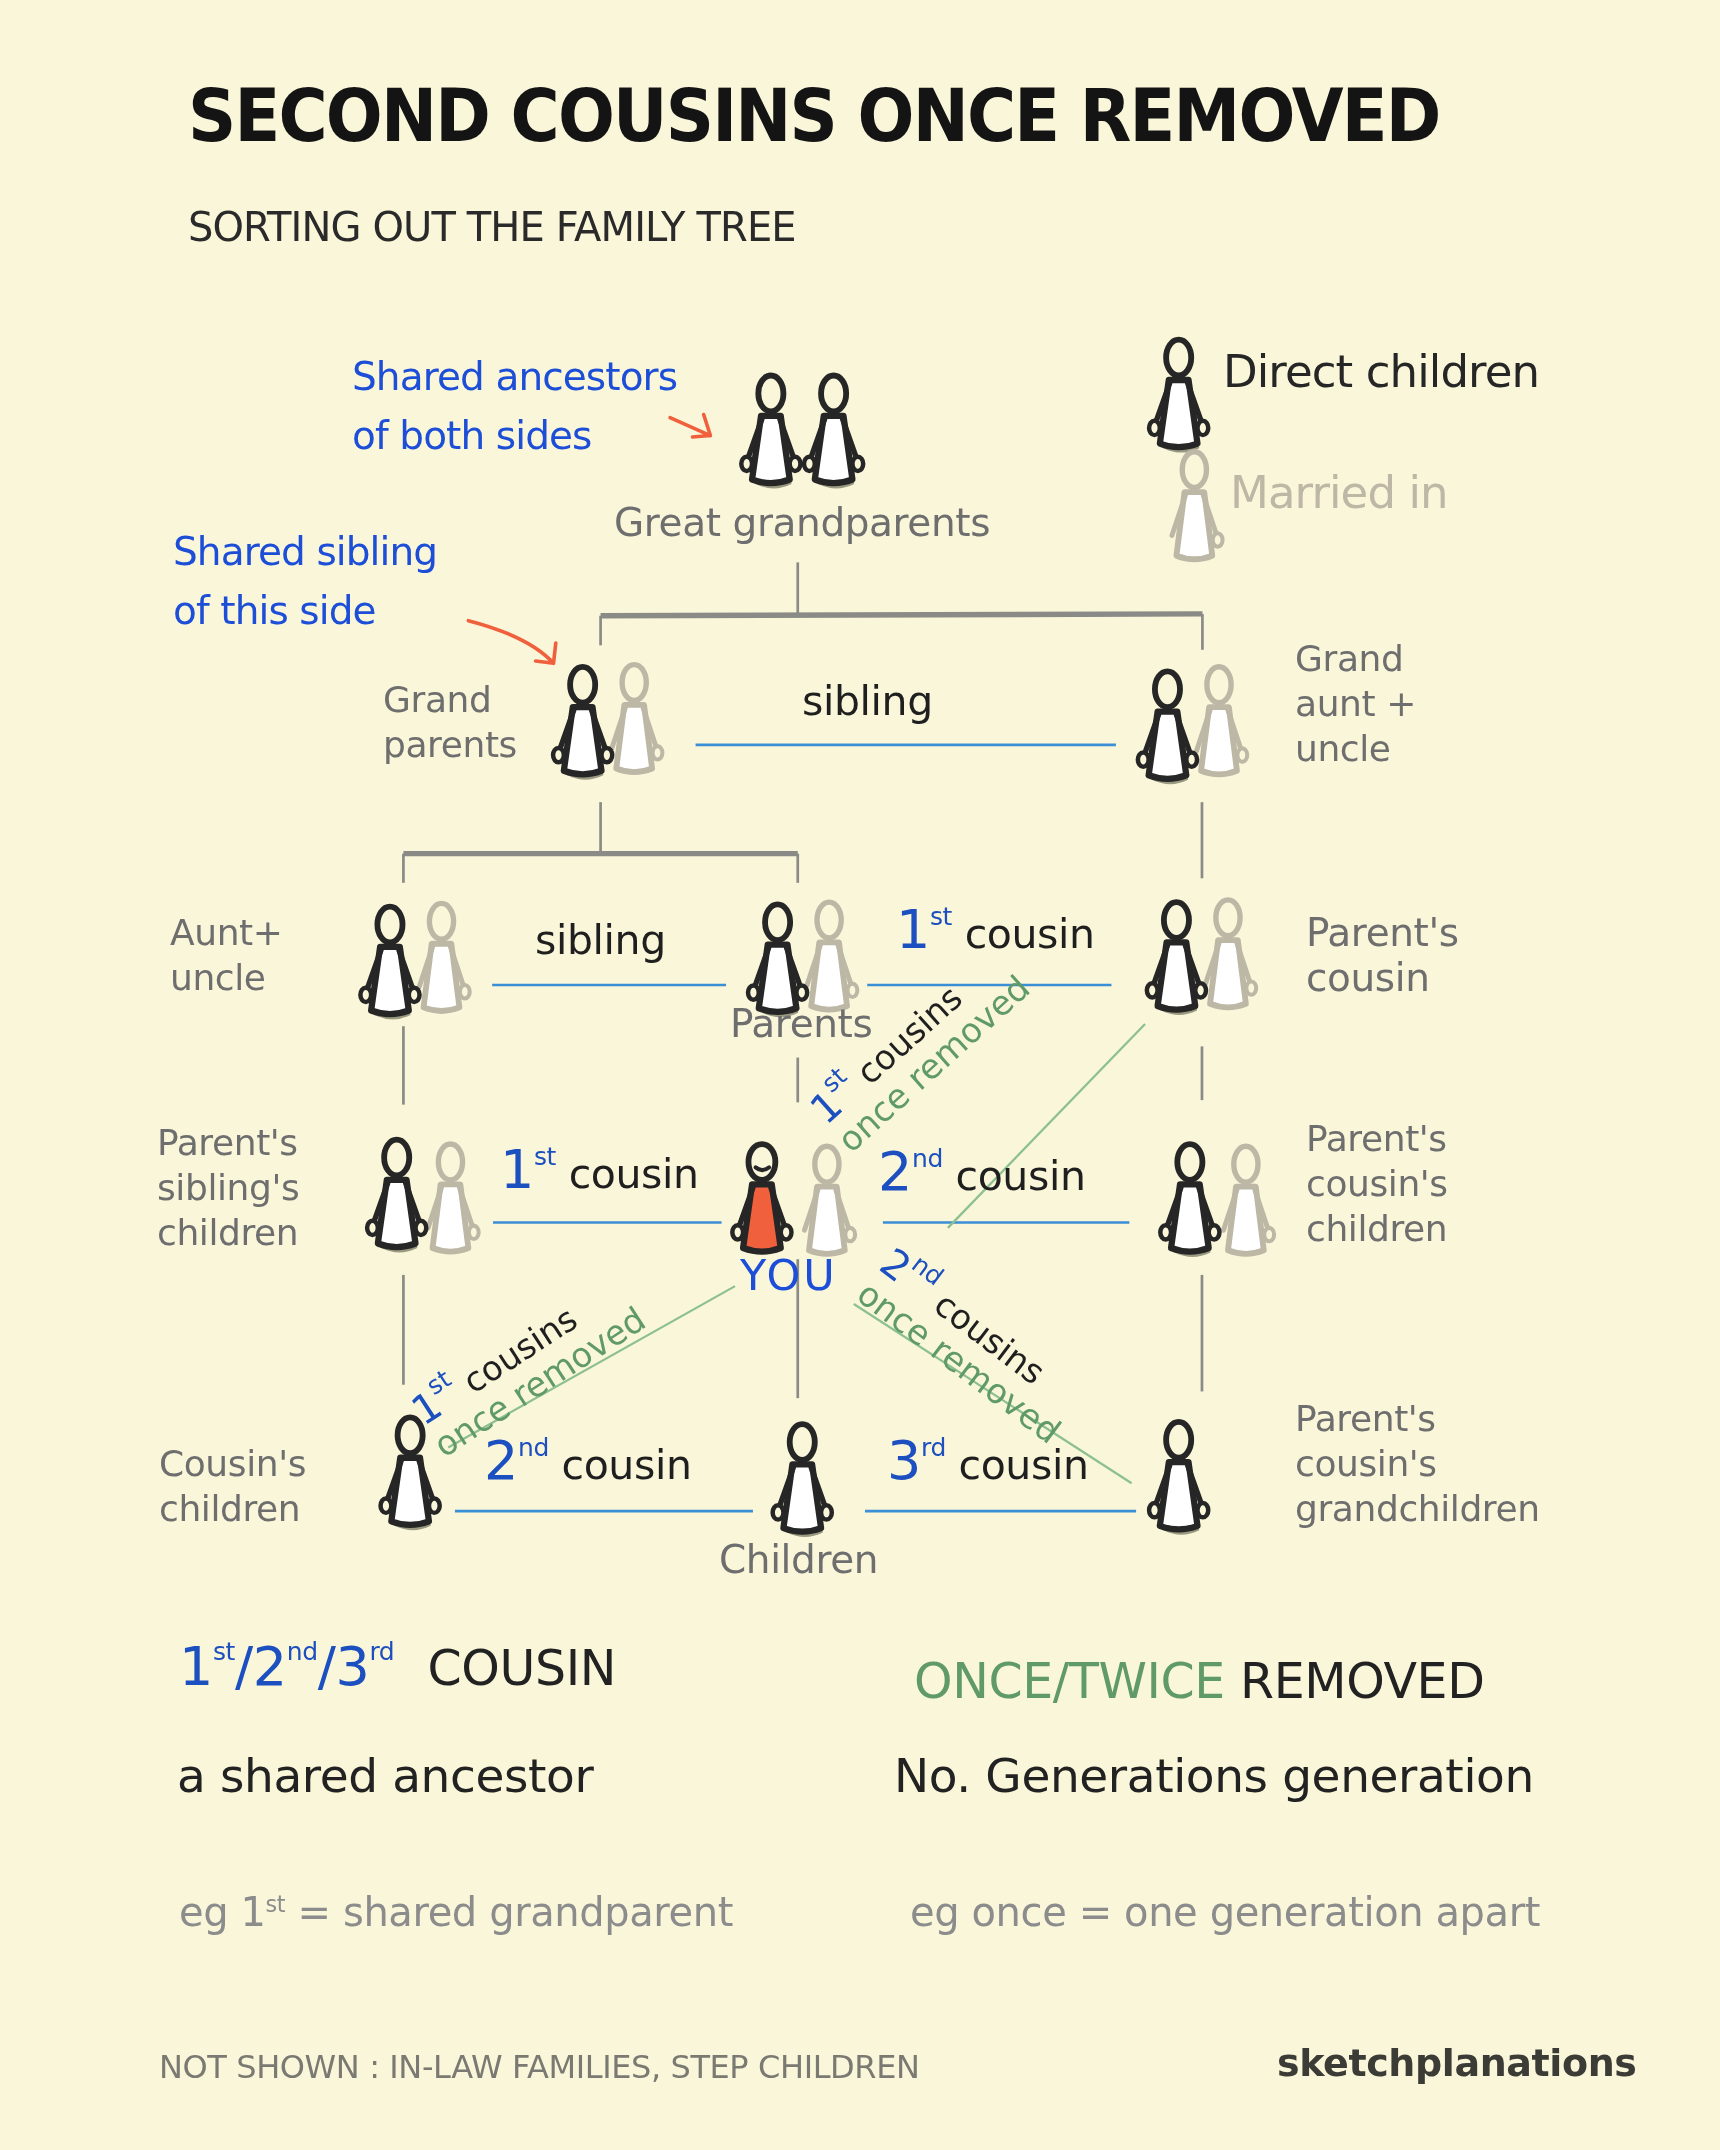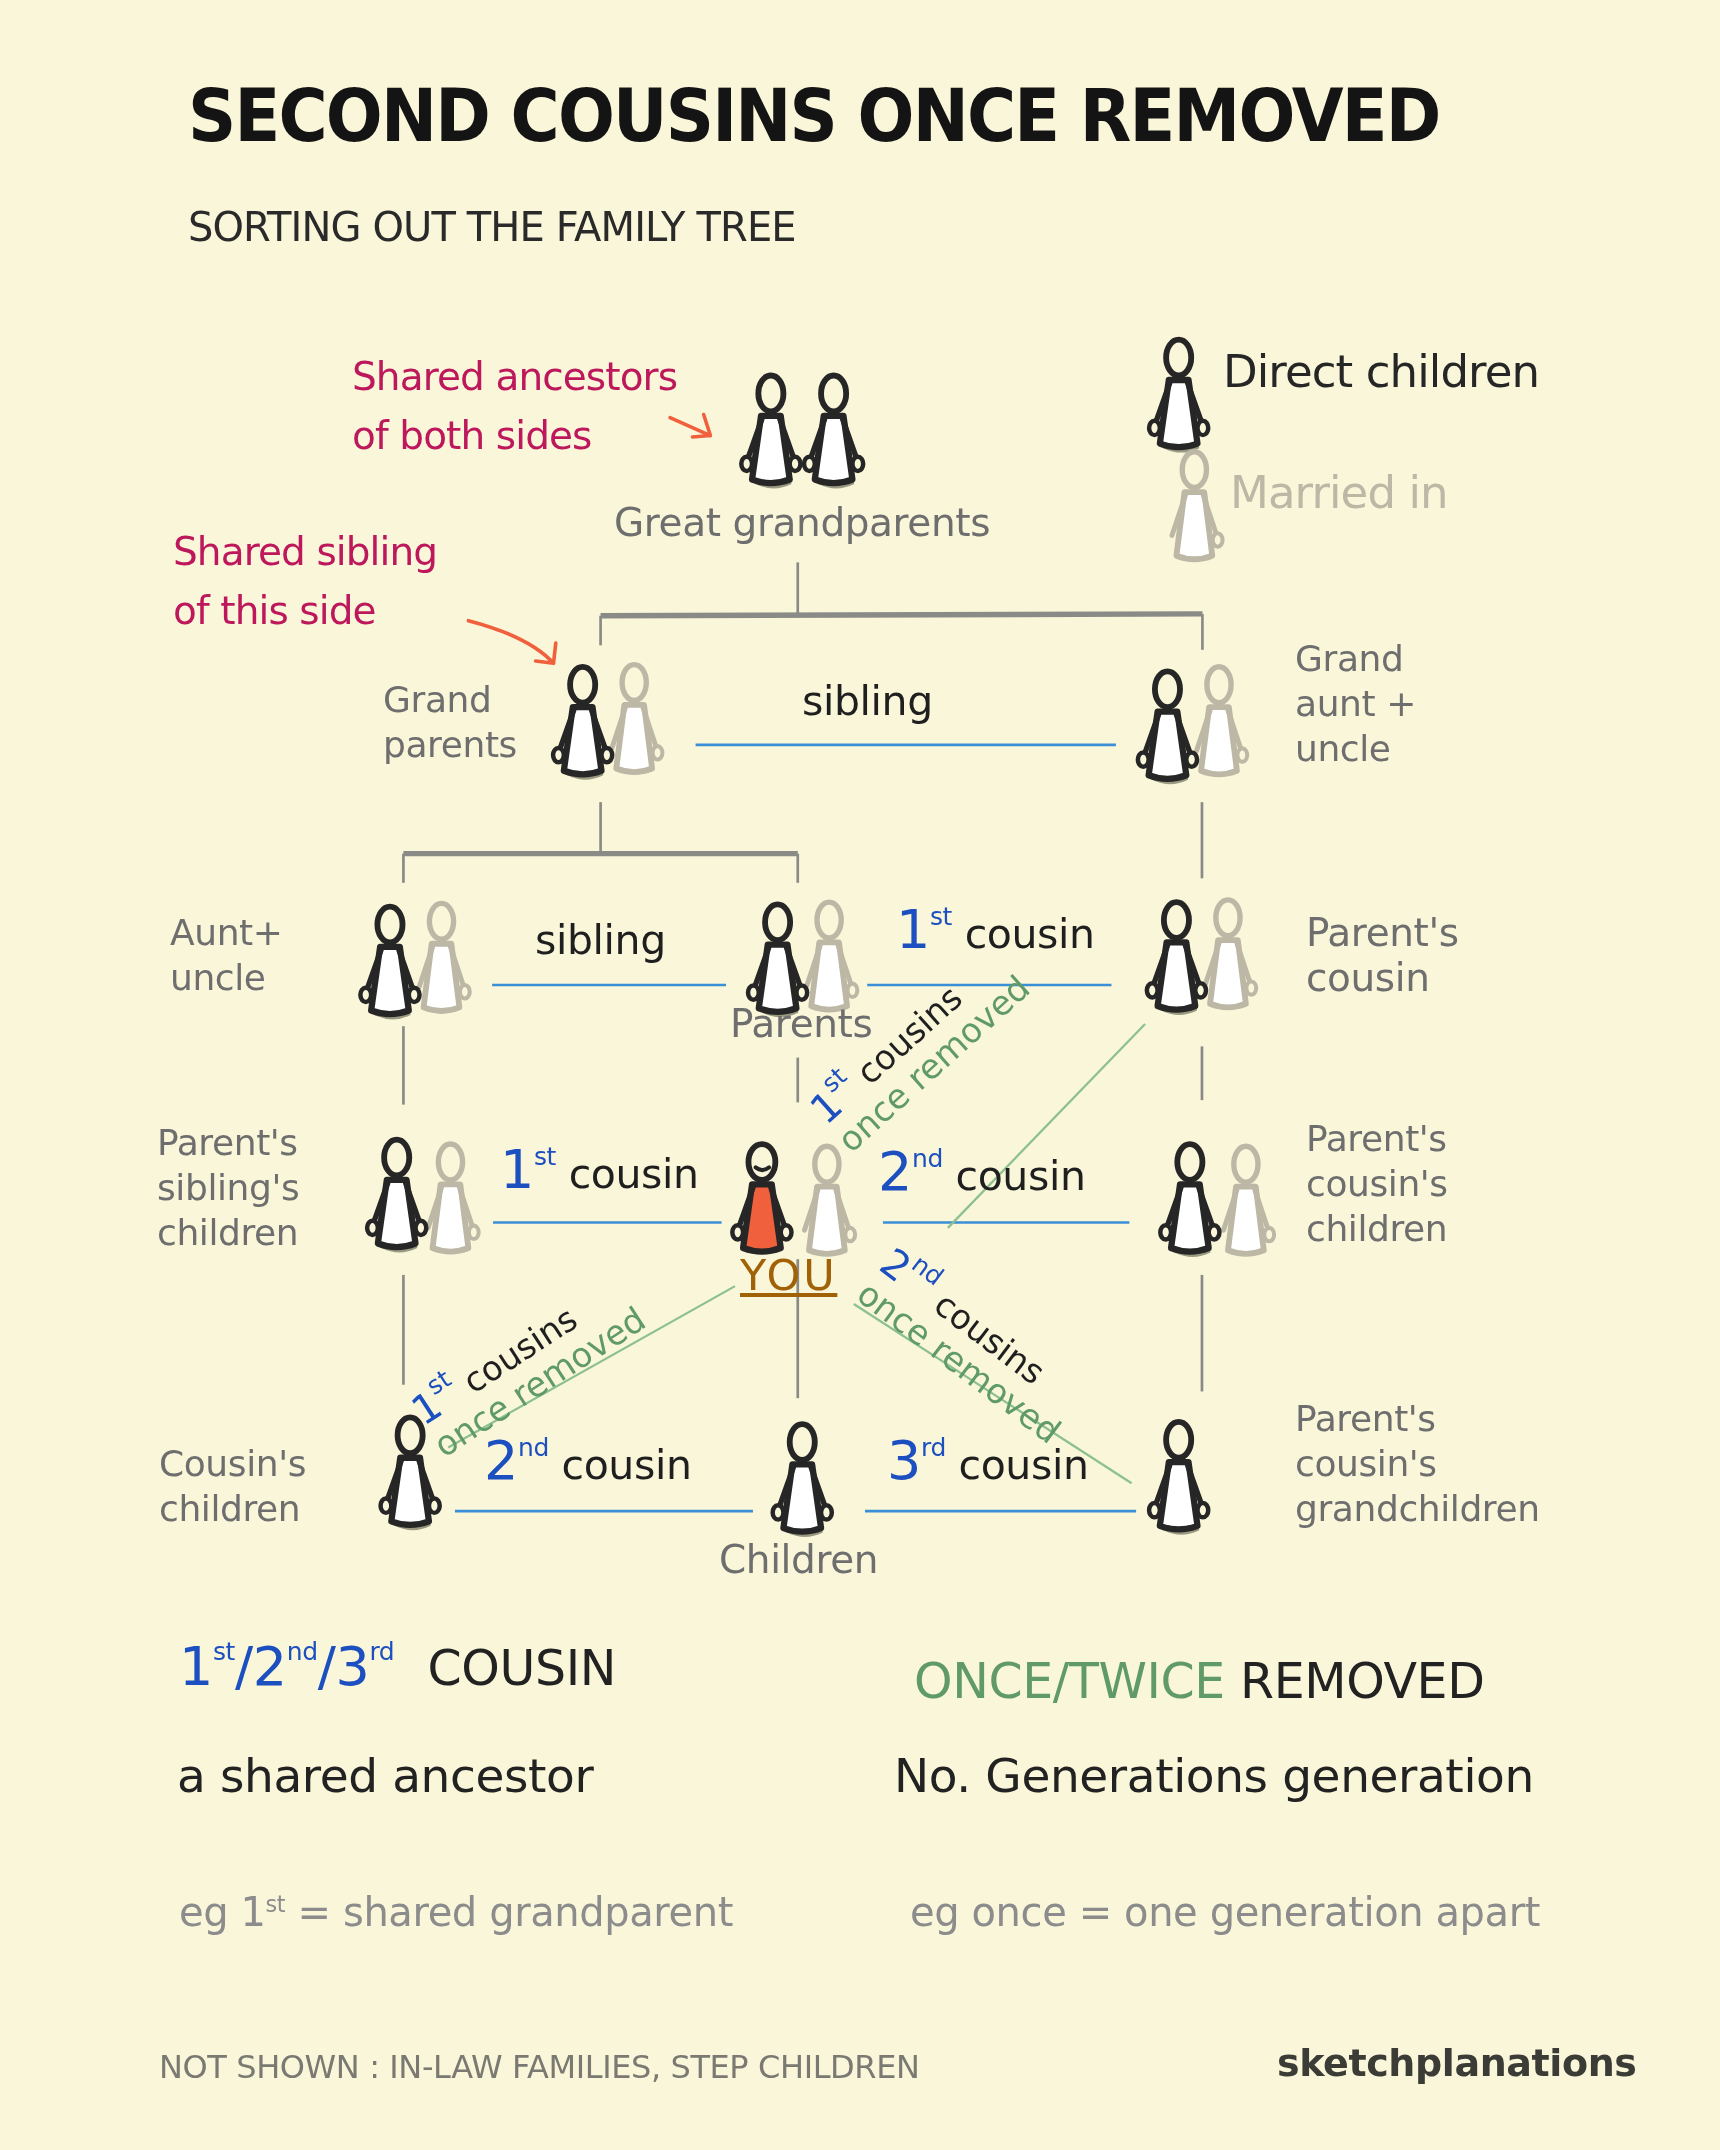"Shared ancestors" .note-red { color: #be185d -> #1d4ed8 }
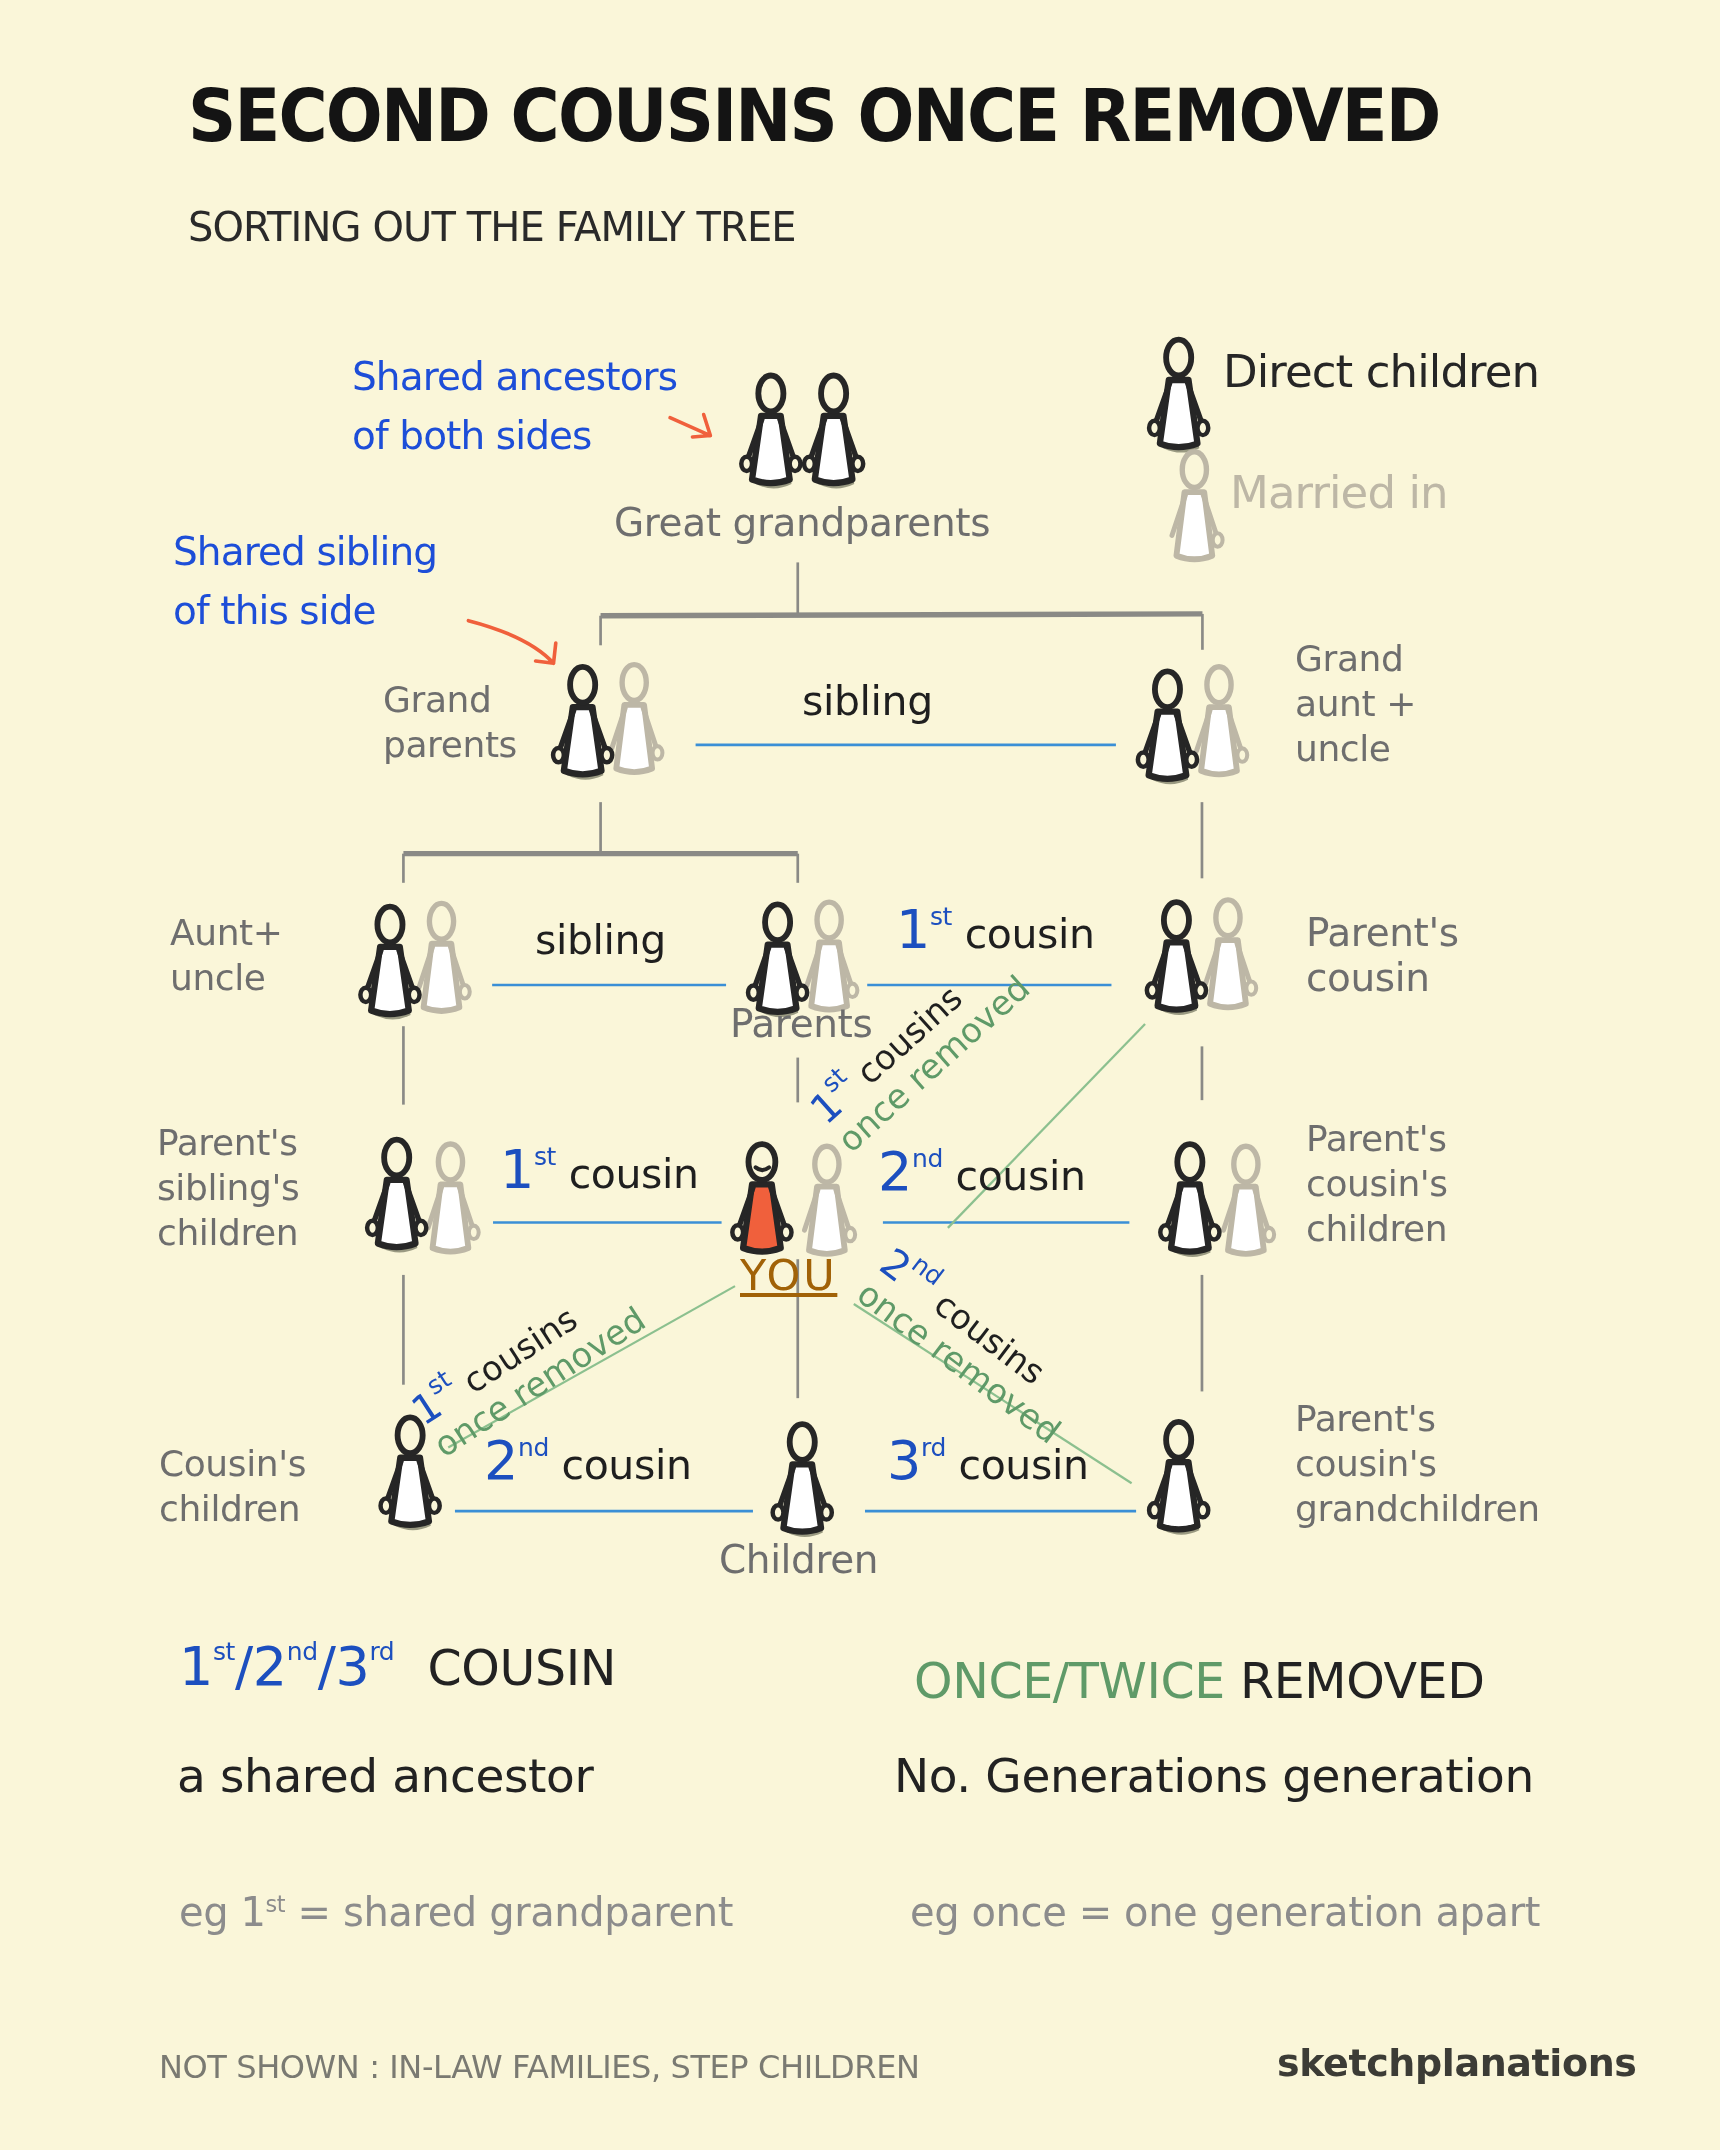"YOU" .you { color: #a16207 -> #1d4ed8; text-decoration: underline -> none }
